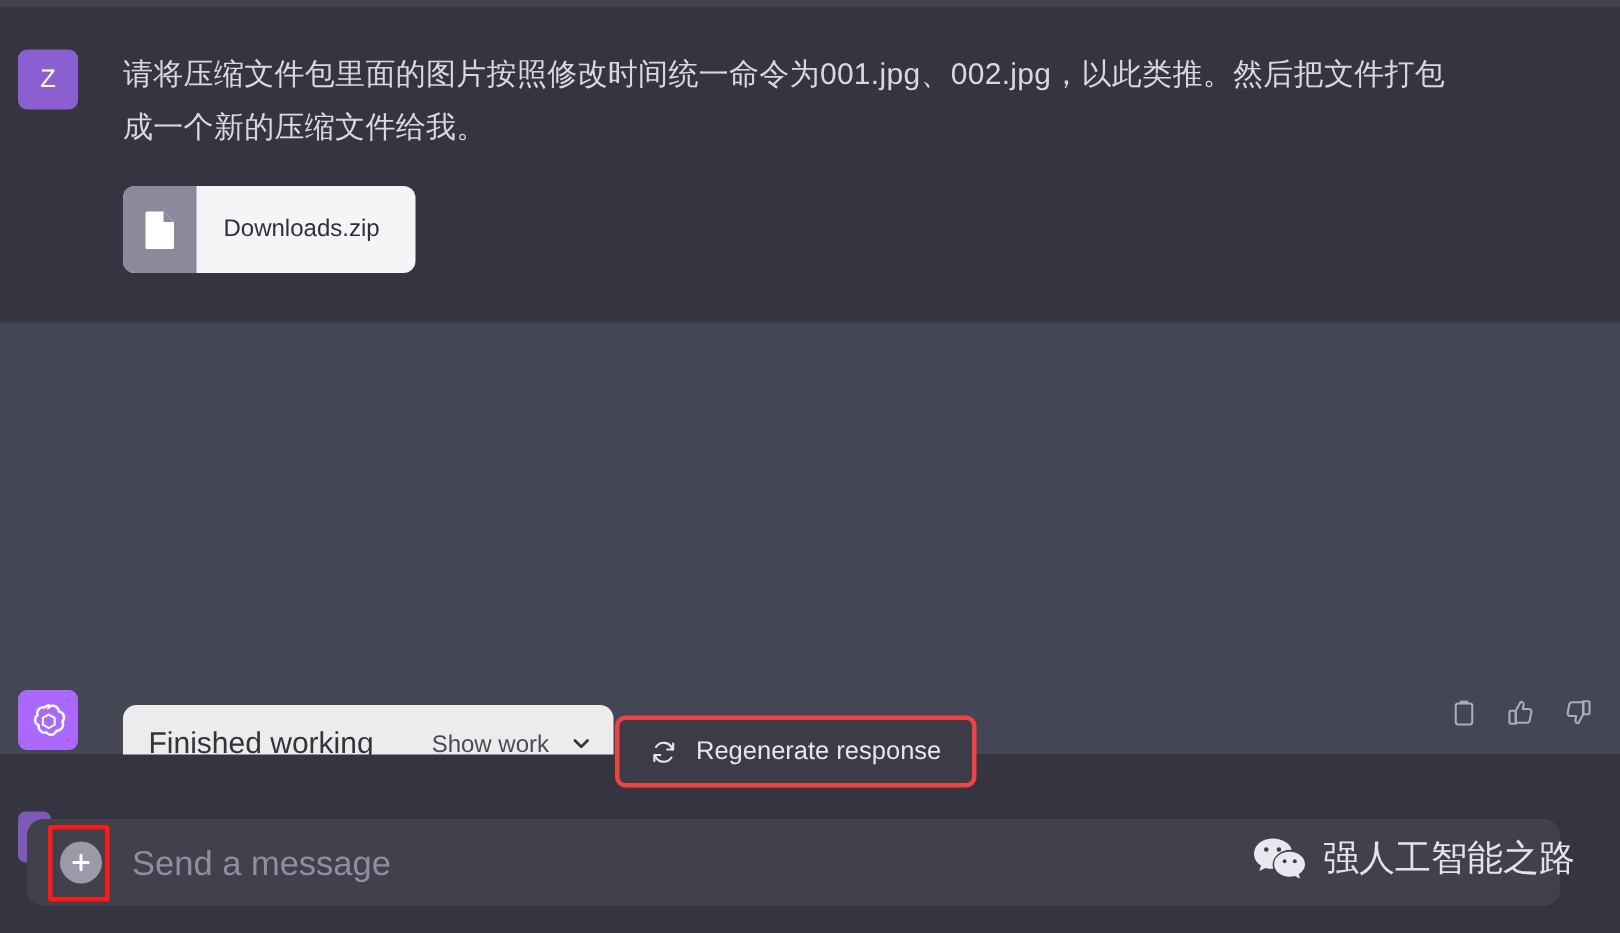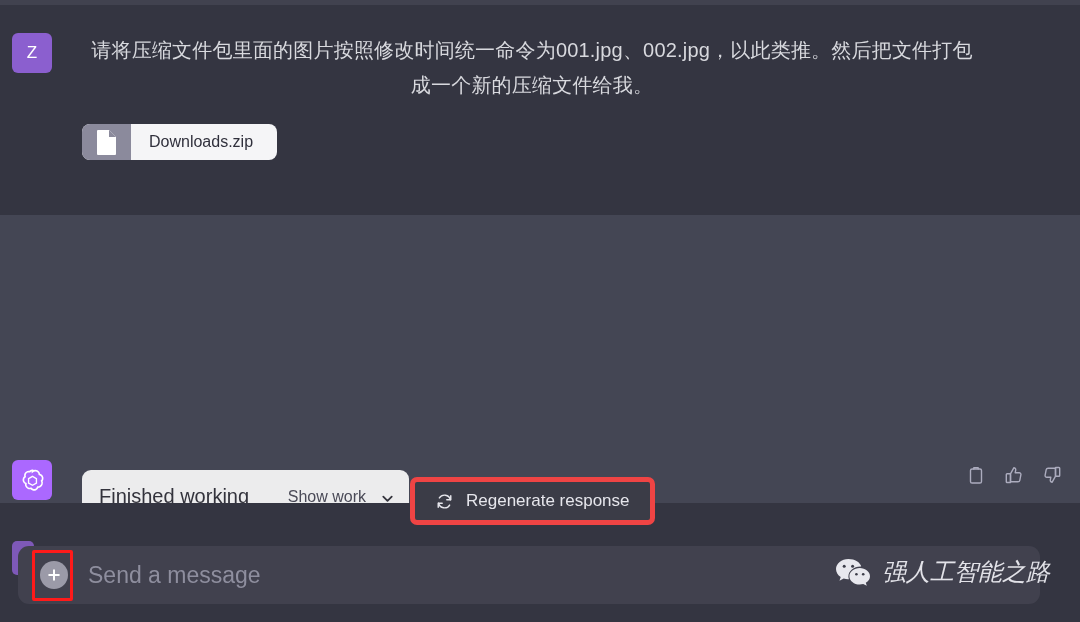"请将压缩文件包里面的图片按照修改时间统一命令为001.jpg、002.jpg，以" .user-text { text-align: center -> none }
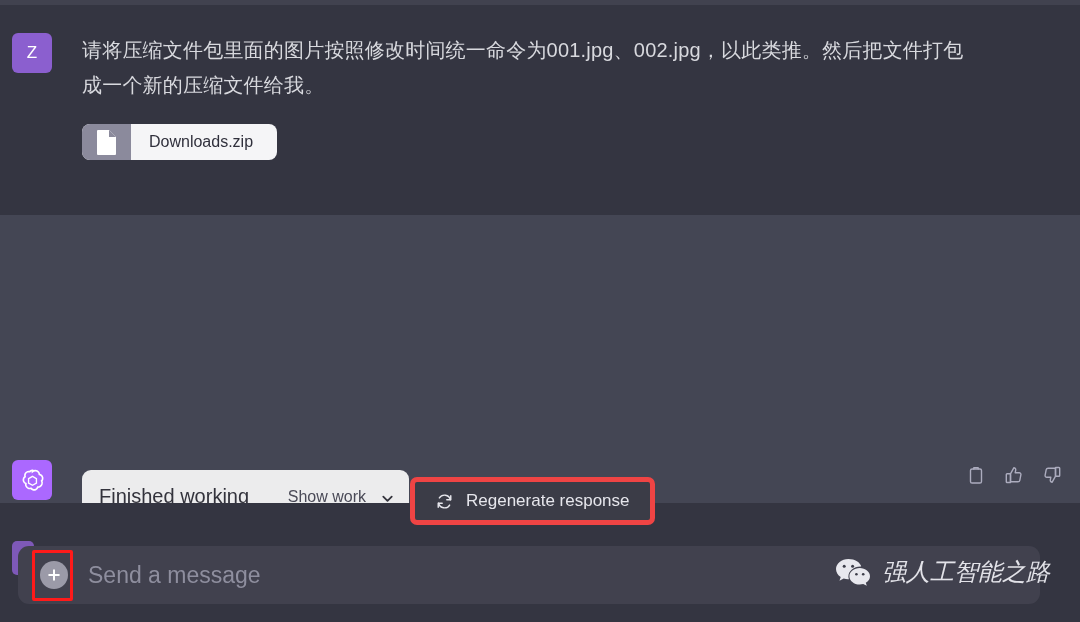"Downloads.zip" .file-chip { height: 36px -> 58px }
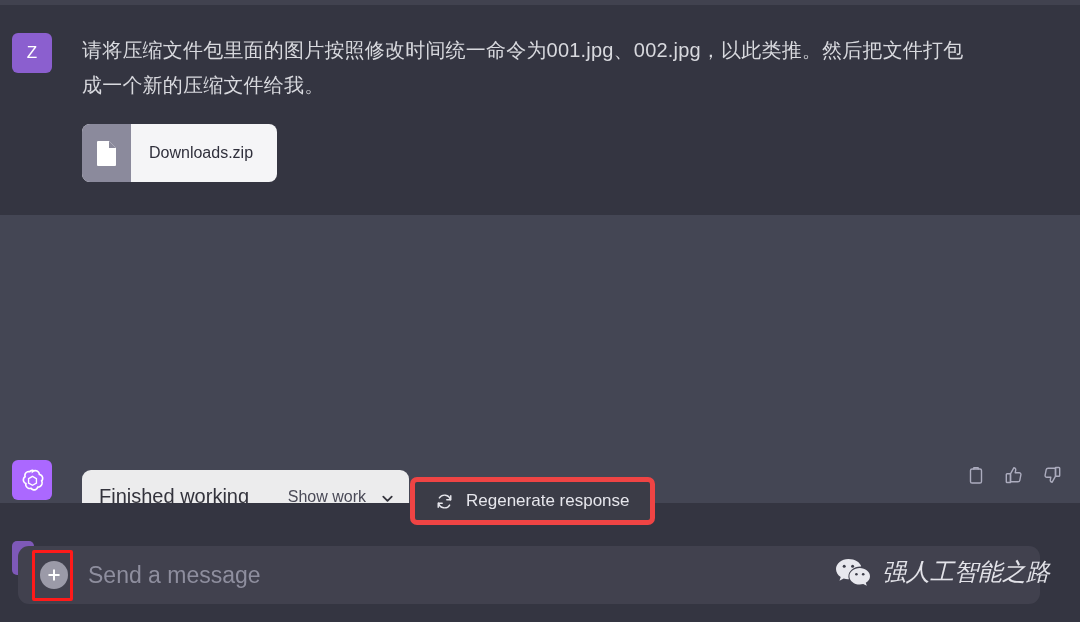"Show work" .work-pill-action { align-items: flex-end -> flex-start }
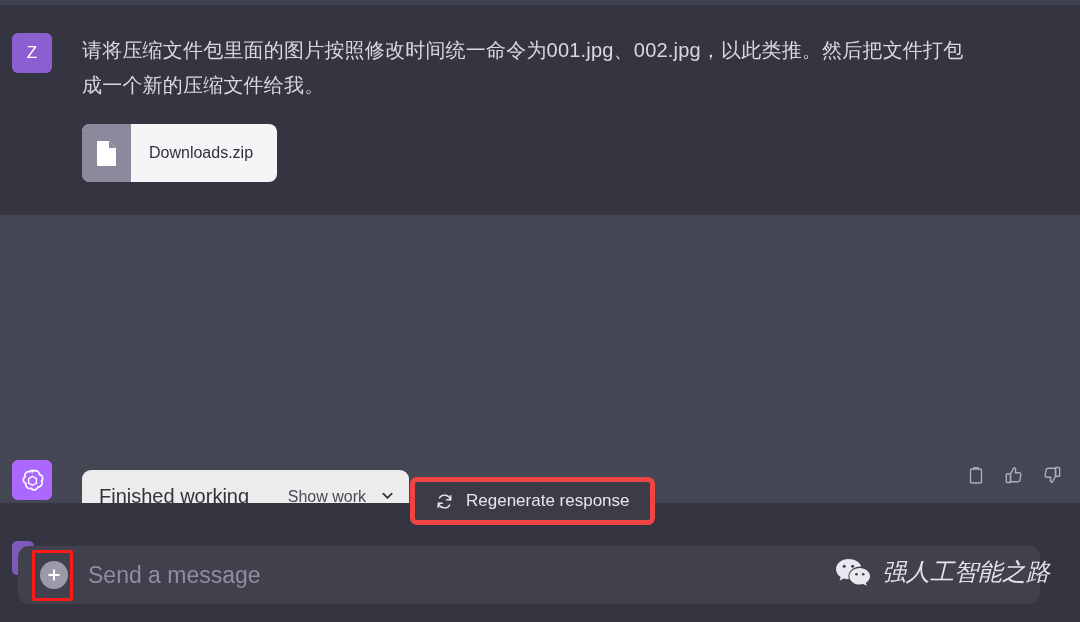"Regenerate response" .regen-btn { border: 5px solid #ef4444 -> 3px solid #ef4444 }
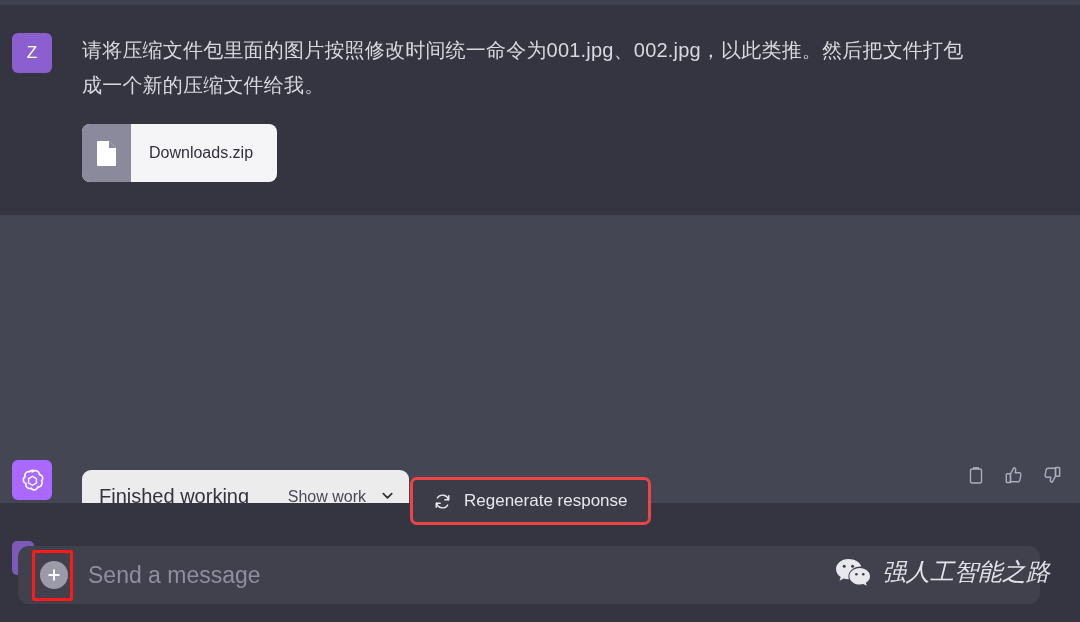"强人工智能之路" .watermark { font-style: italic -> none }
